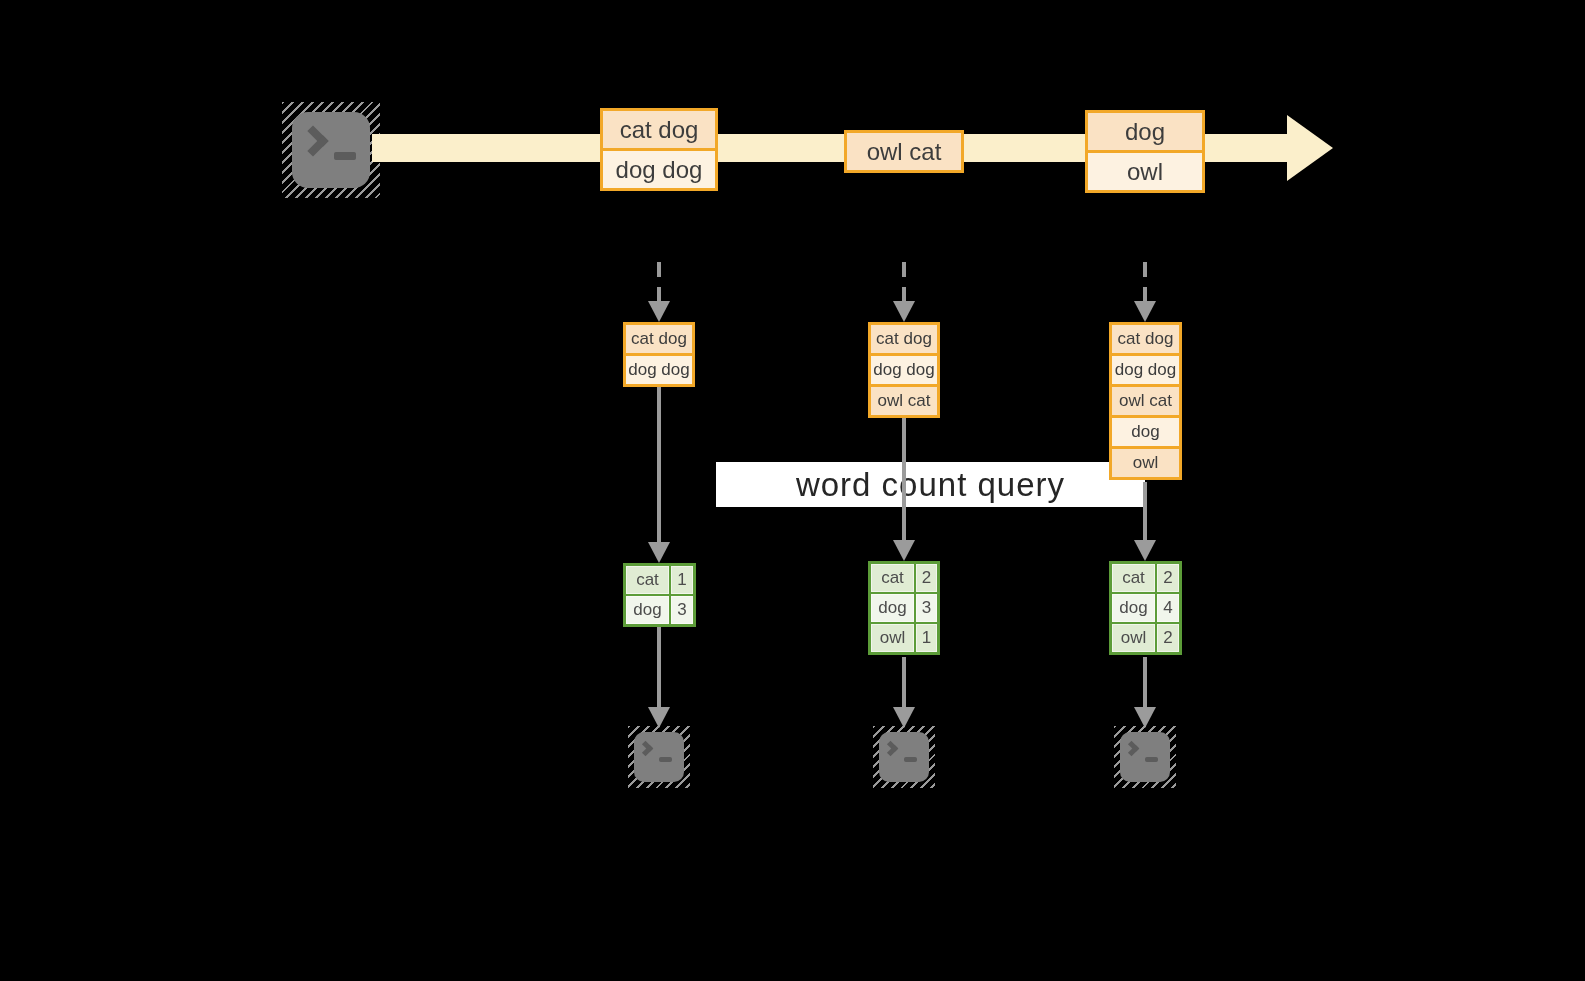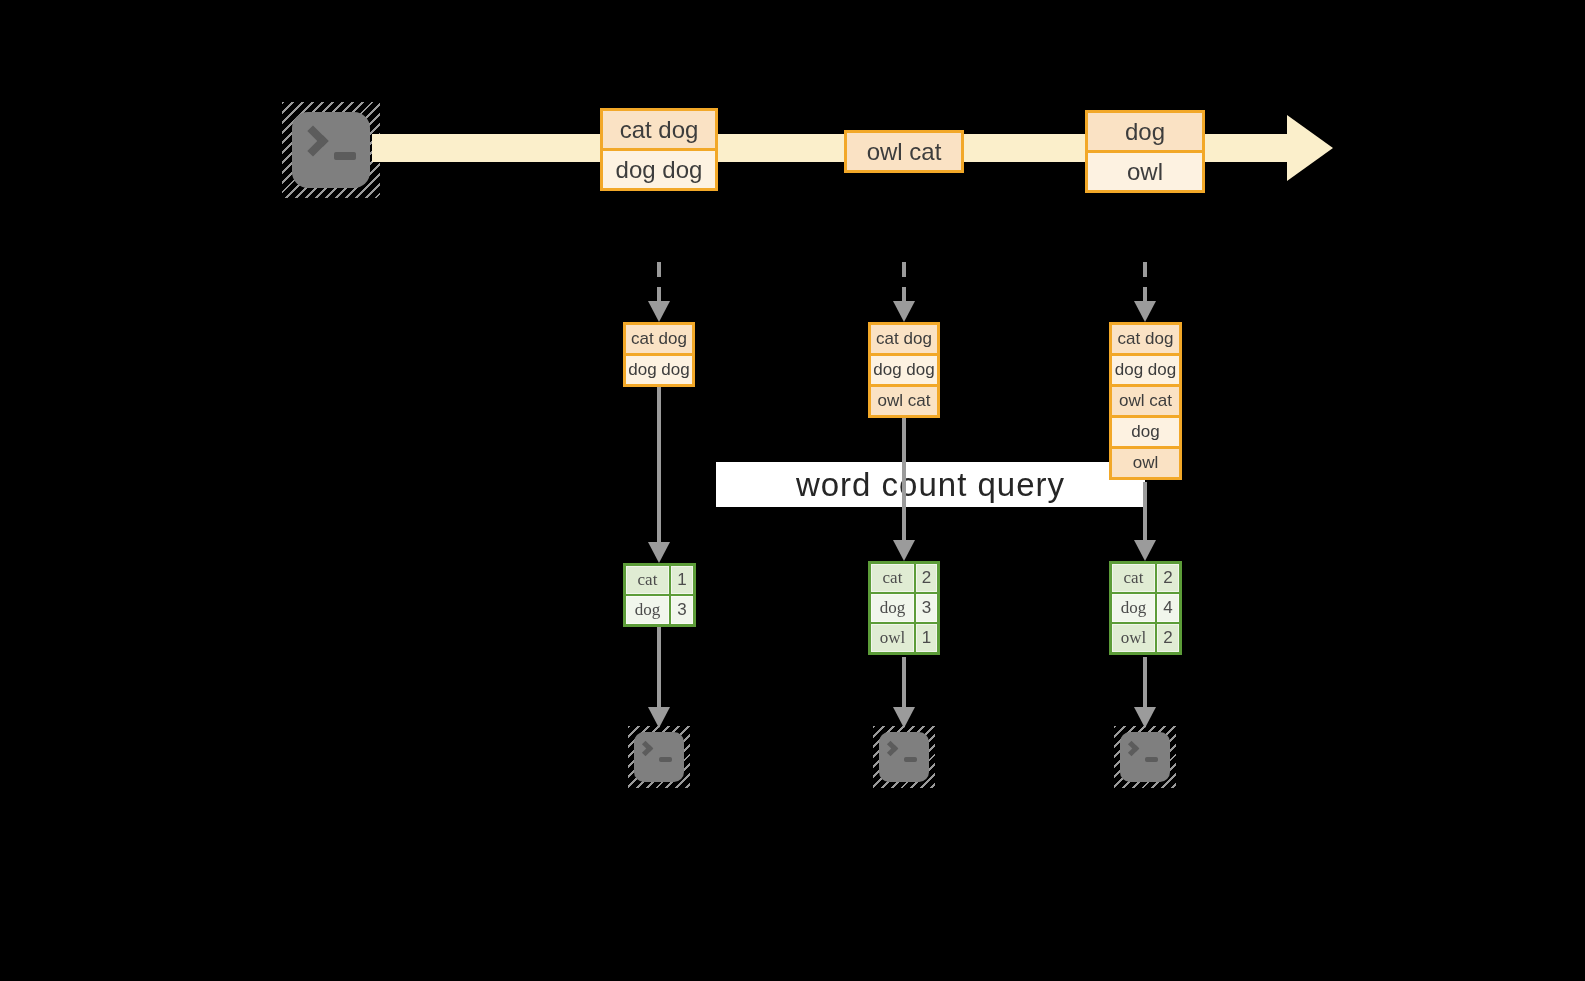"cat" .gword { font-family: Liberation Serif, serif -> none }
